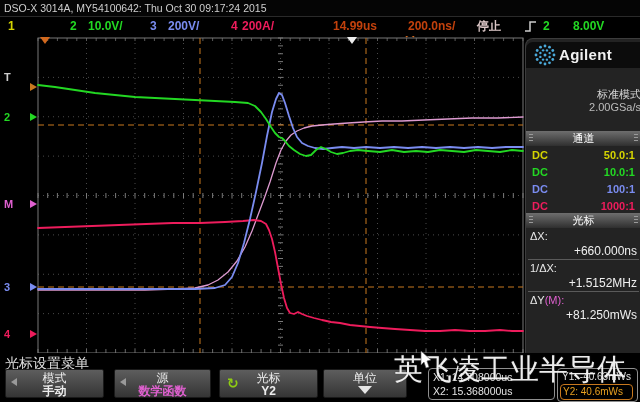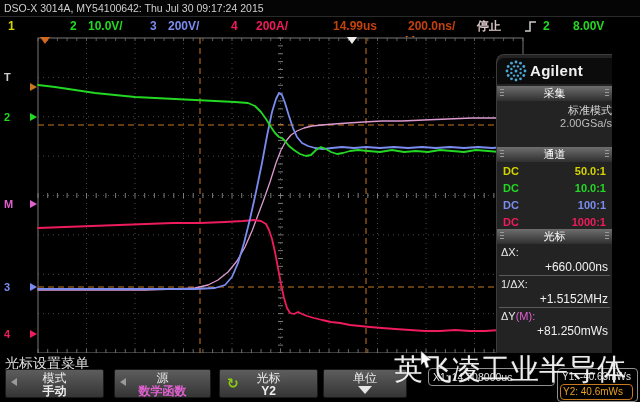"DSO-X 3014A, MY54100642: Thu Jul" span { text: Jul -> Oct }
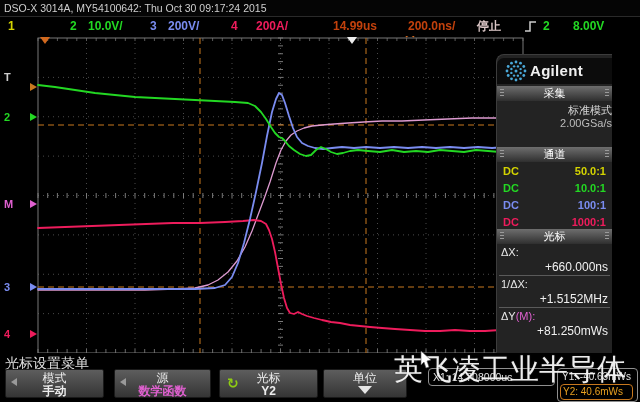"200A/" span.c-r { left: 256px -> 242px }
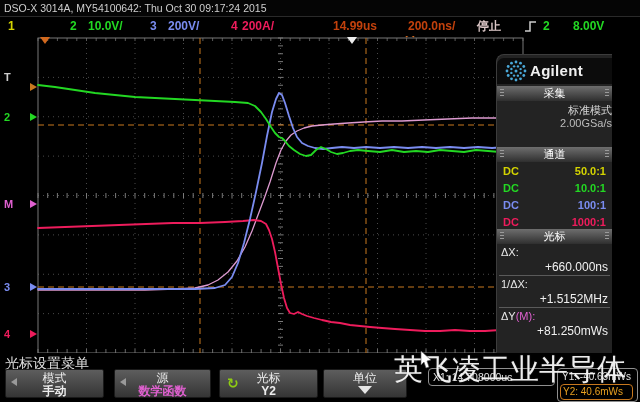"Agilent" .sidebar { left: 496px -> 525px; margin-top: 16px -> none }
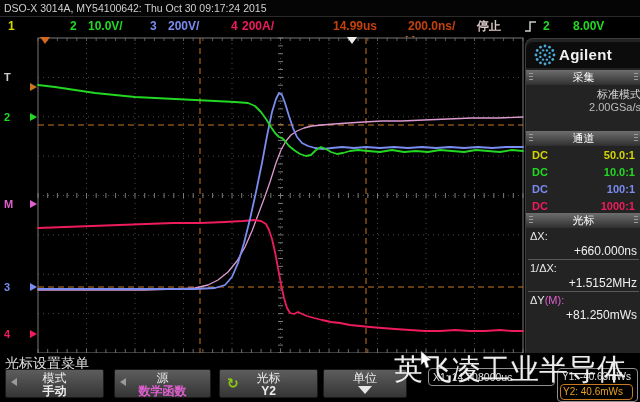"采集" div.sec-head { html: <div> <span></span> <span>采集</span> <span></span> </div> -> none }
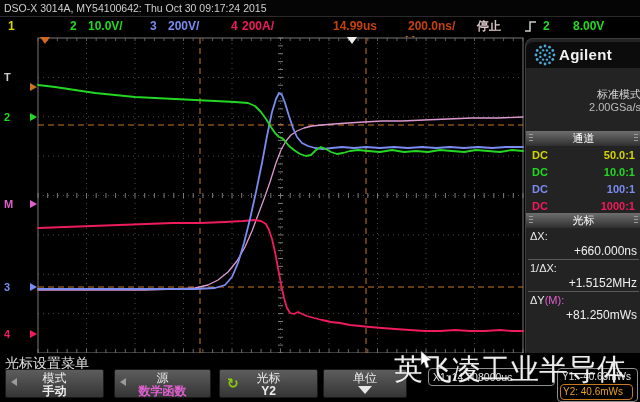"X2: 15.368000us" div.ro-line { html: none -> <div><span>X2:</span> <span>15.368000us</span></div> }
